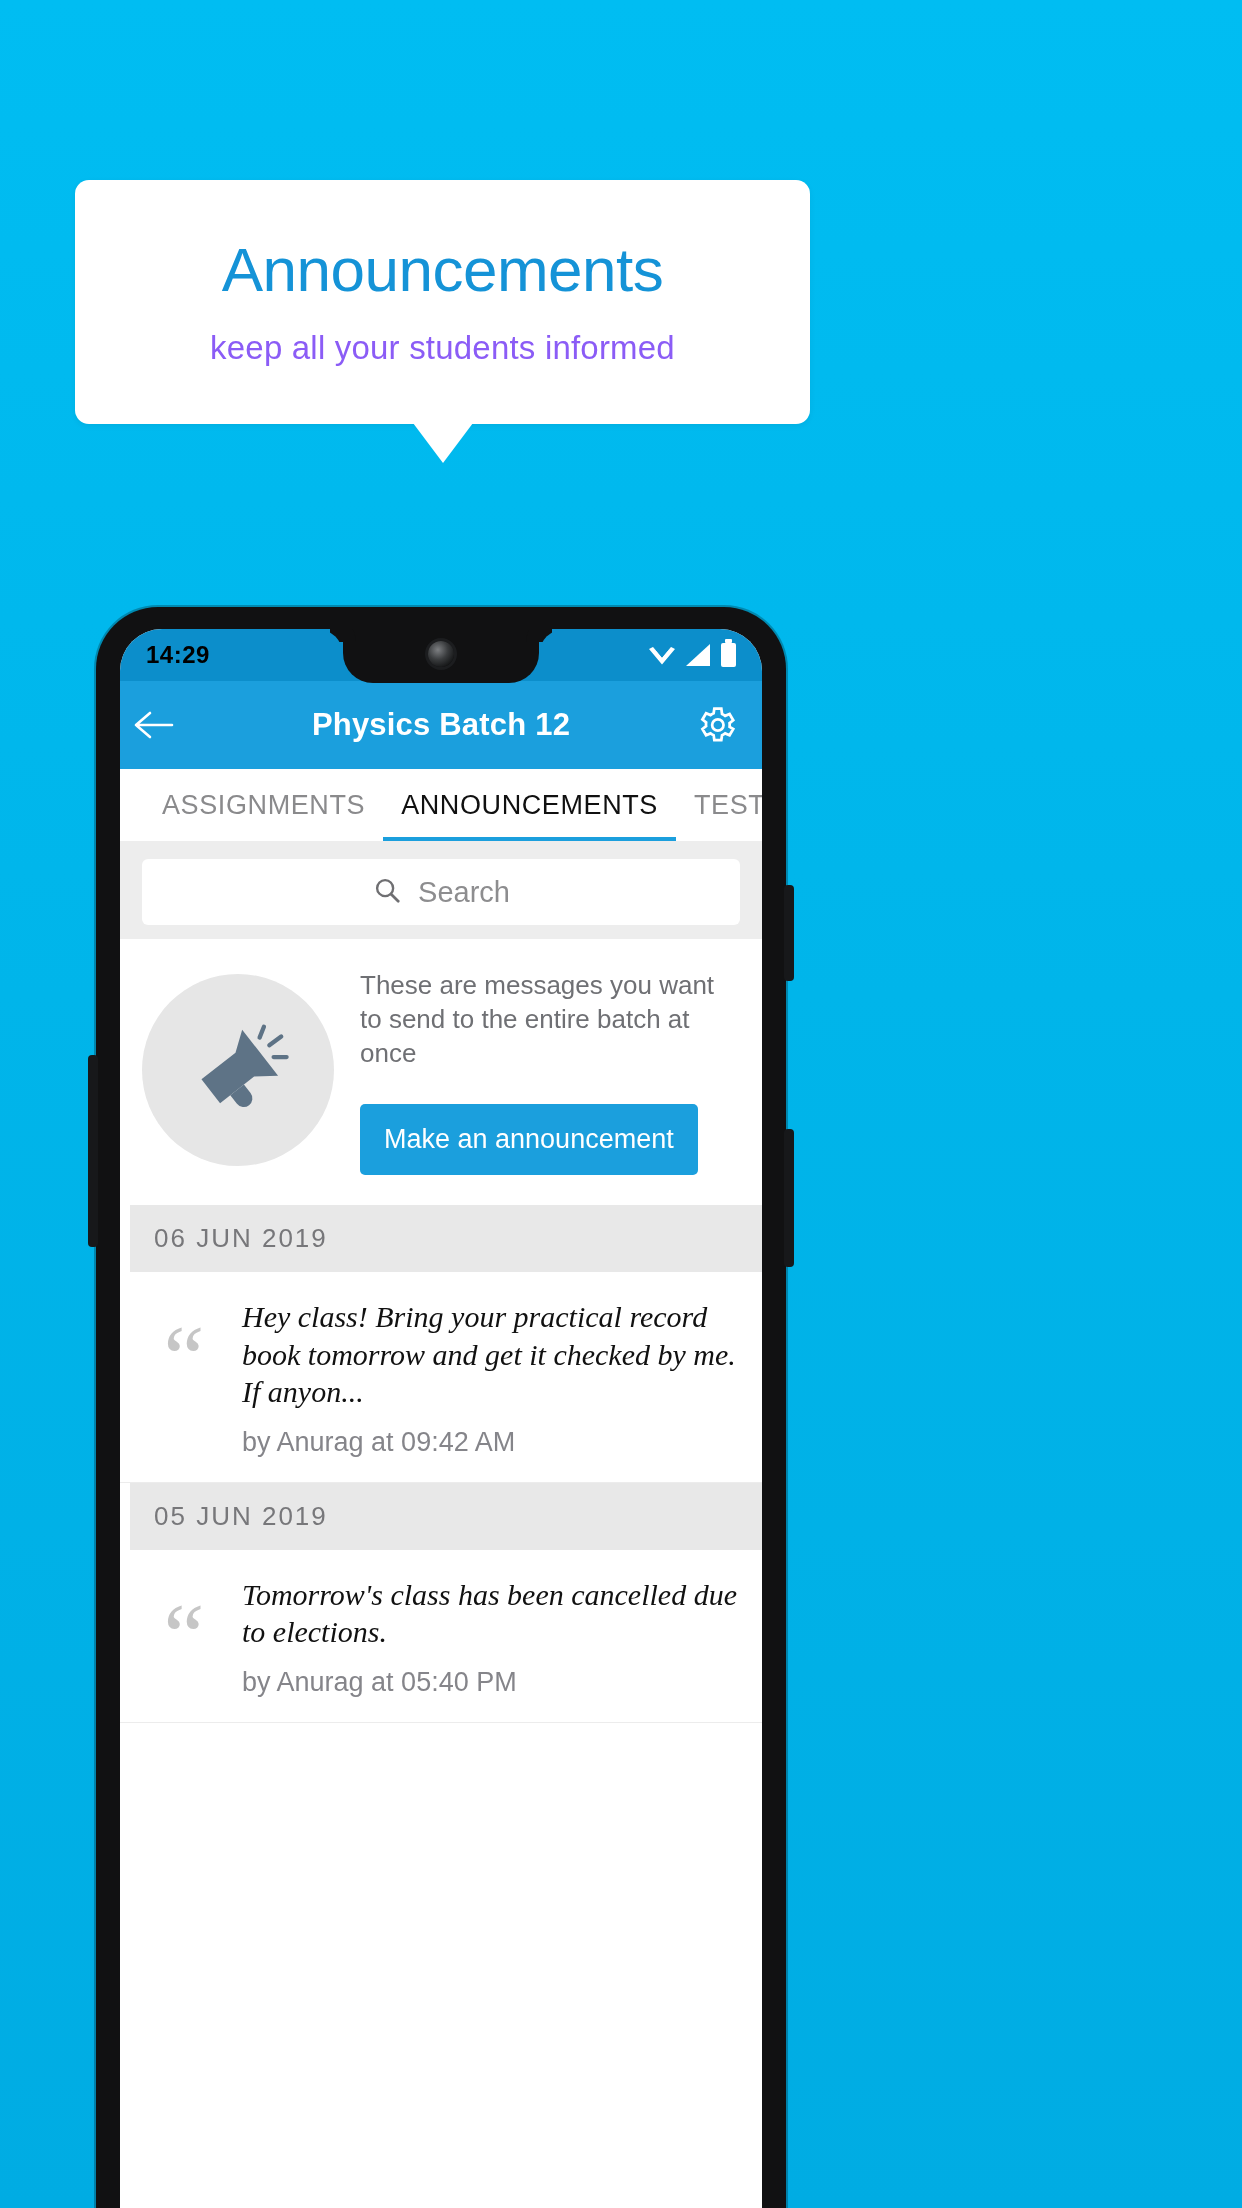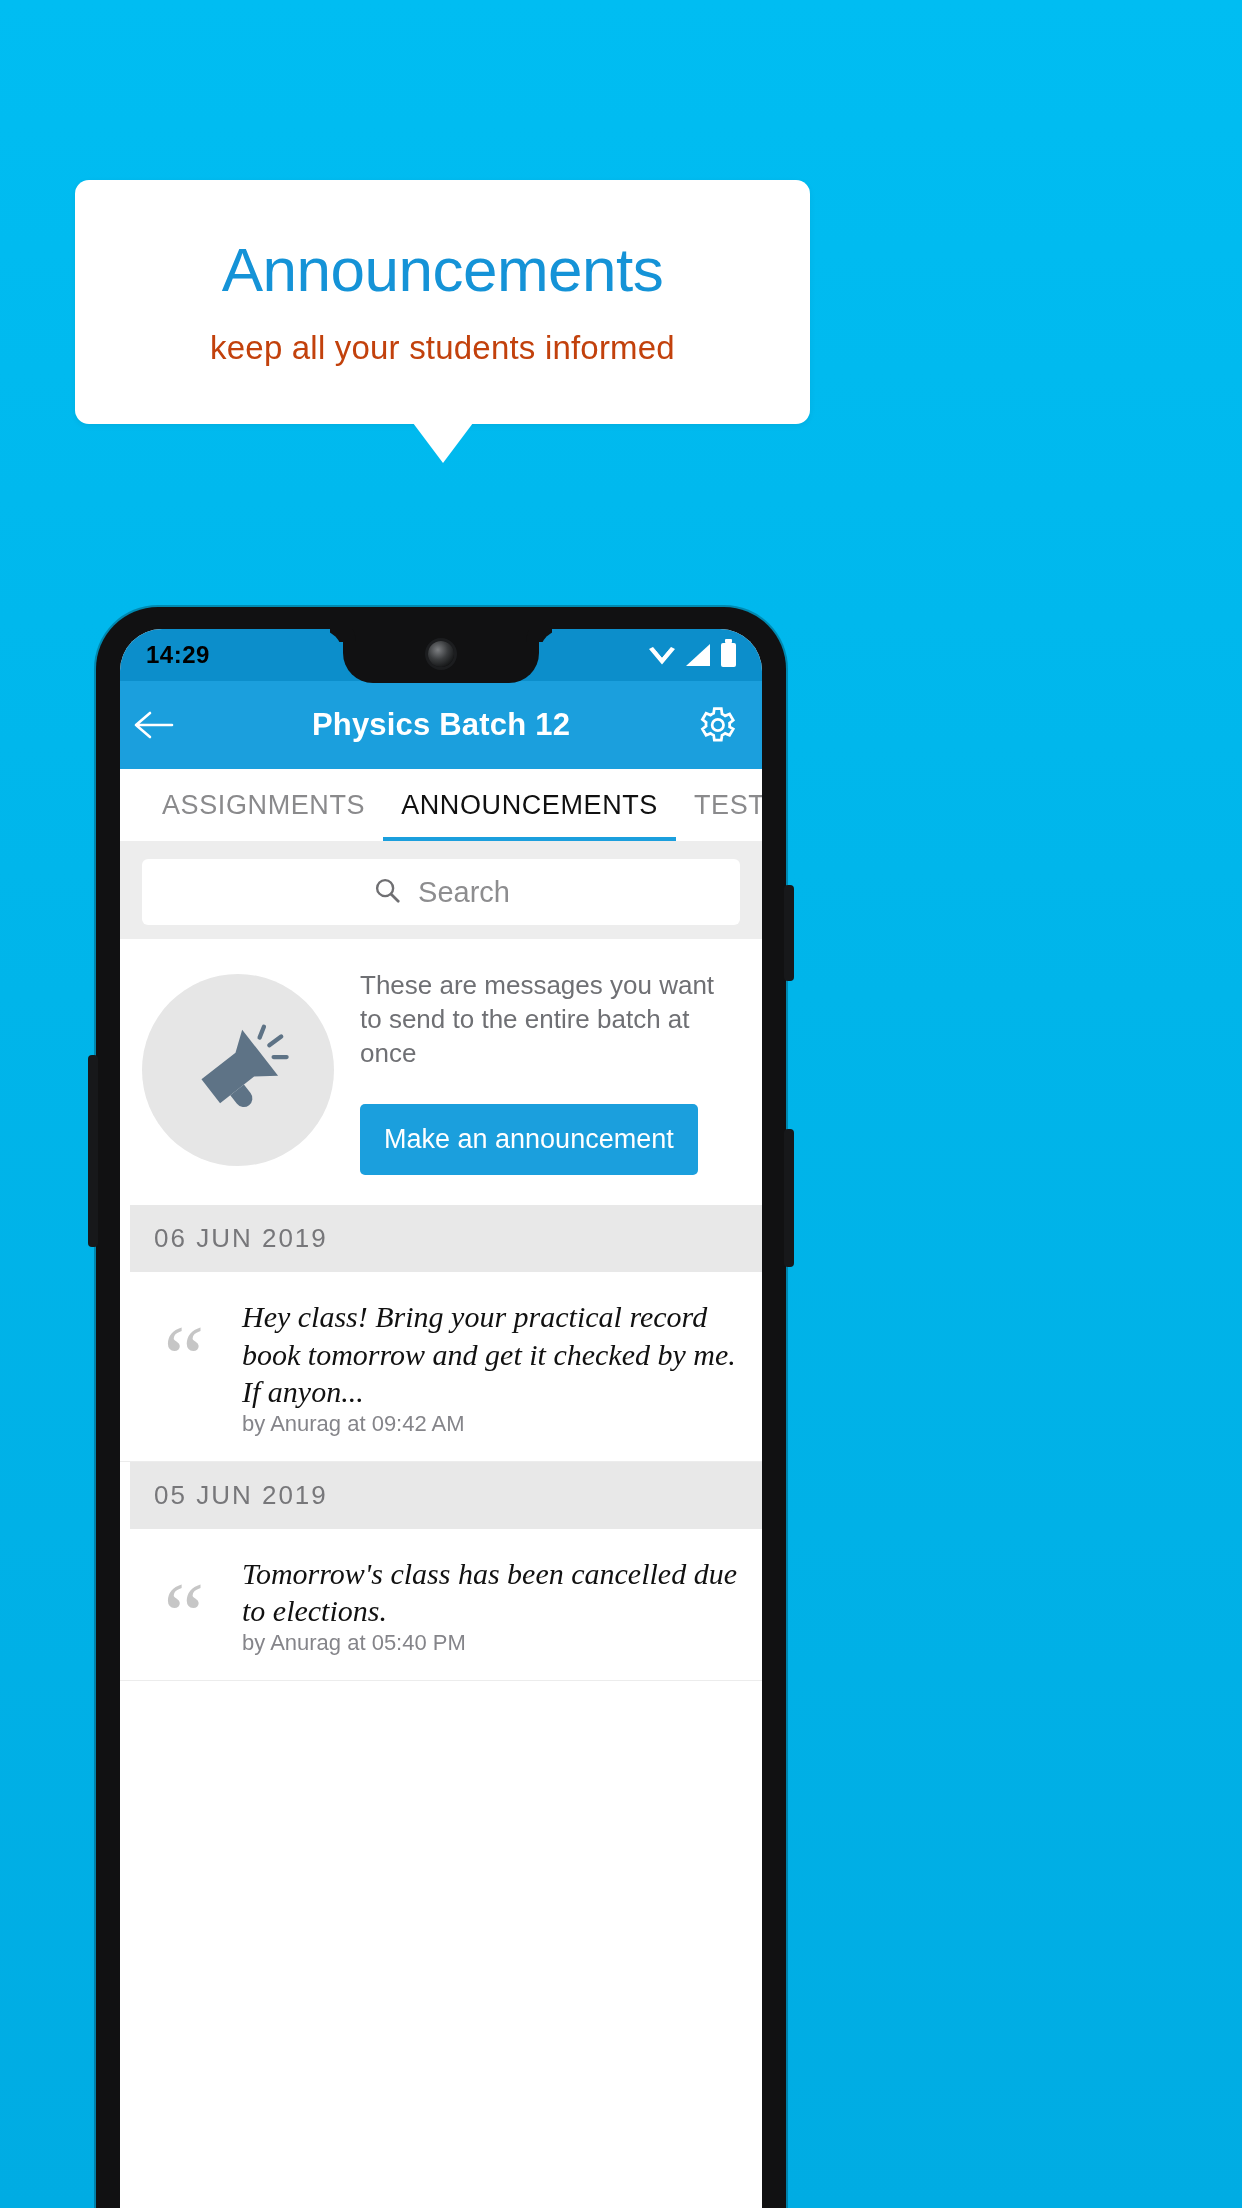"keep all your students informed" #promo-subtitle { color: #c2410c -> #8b5cf6 }
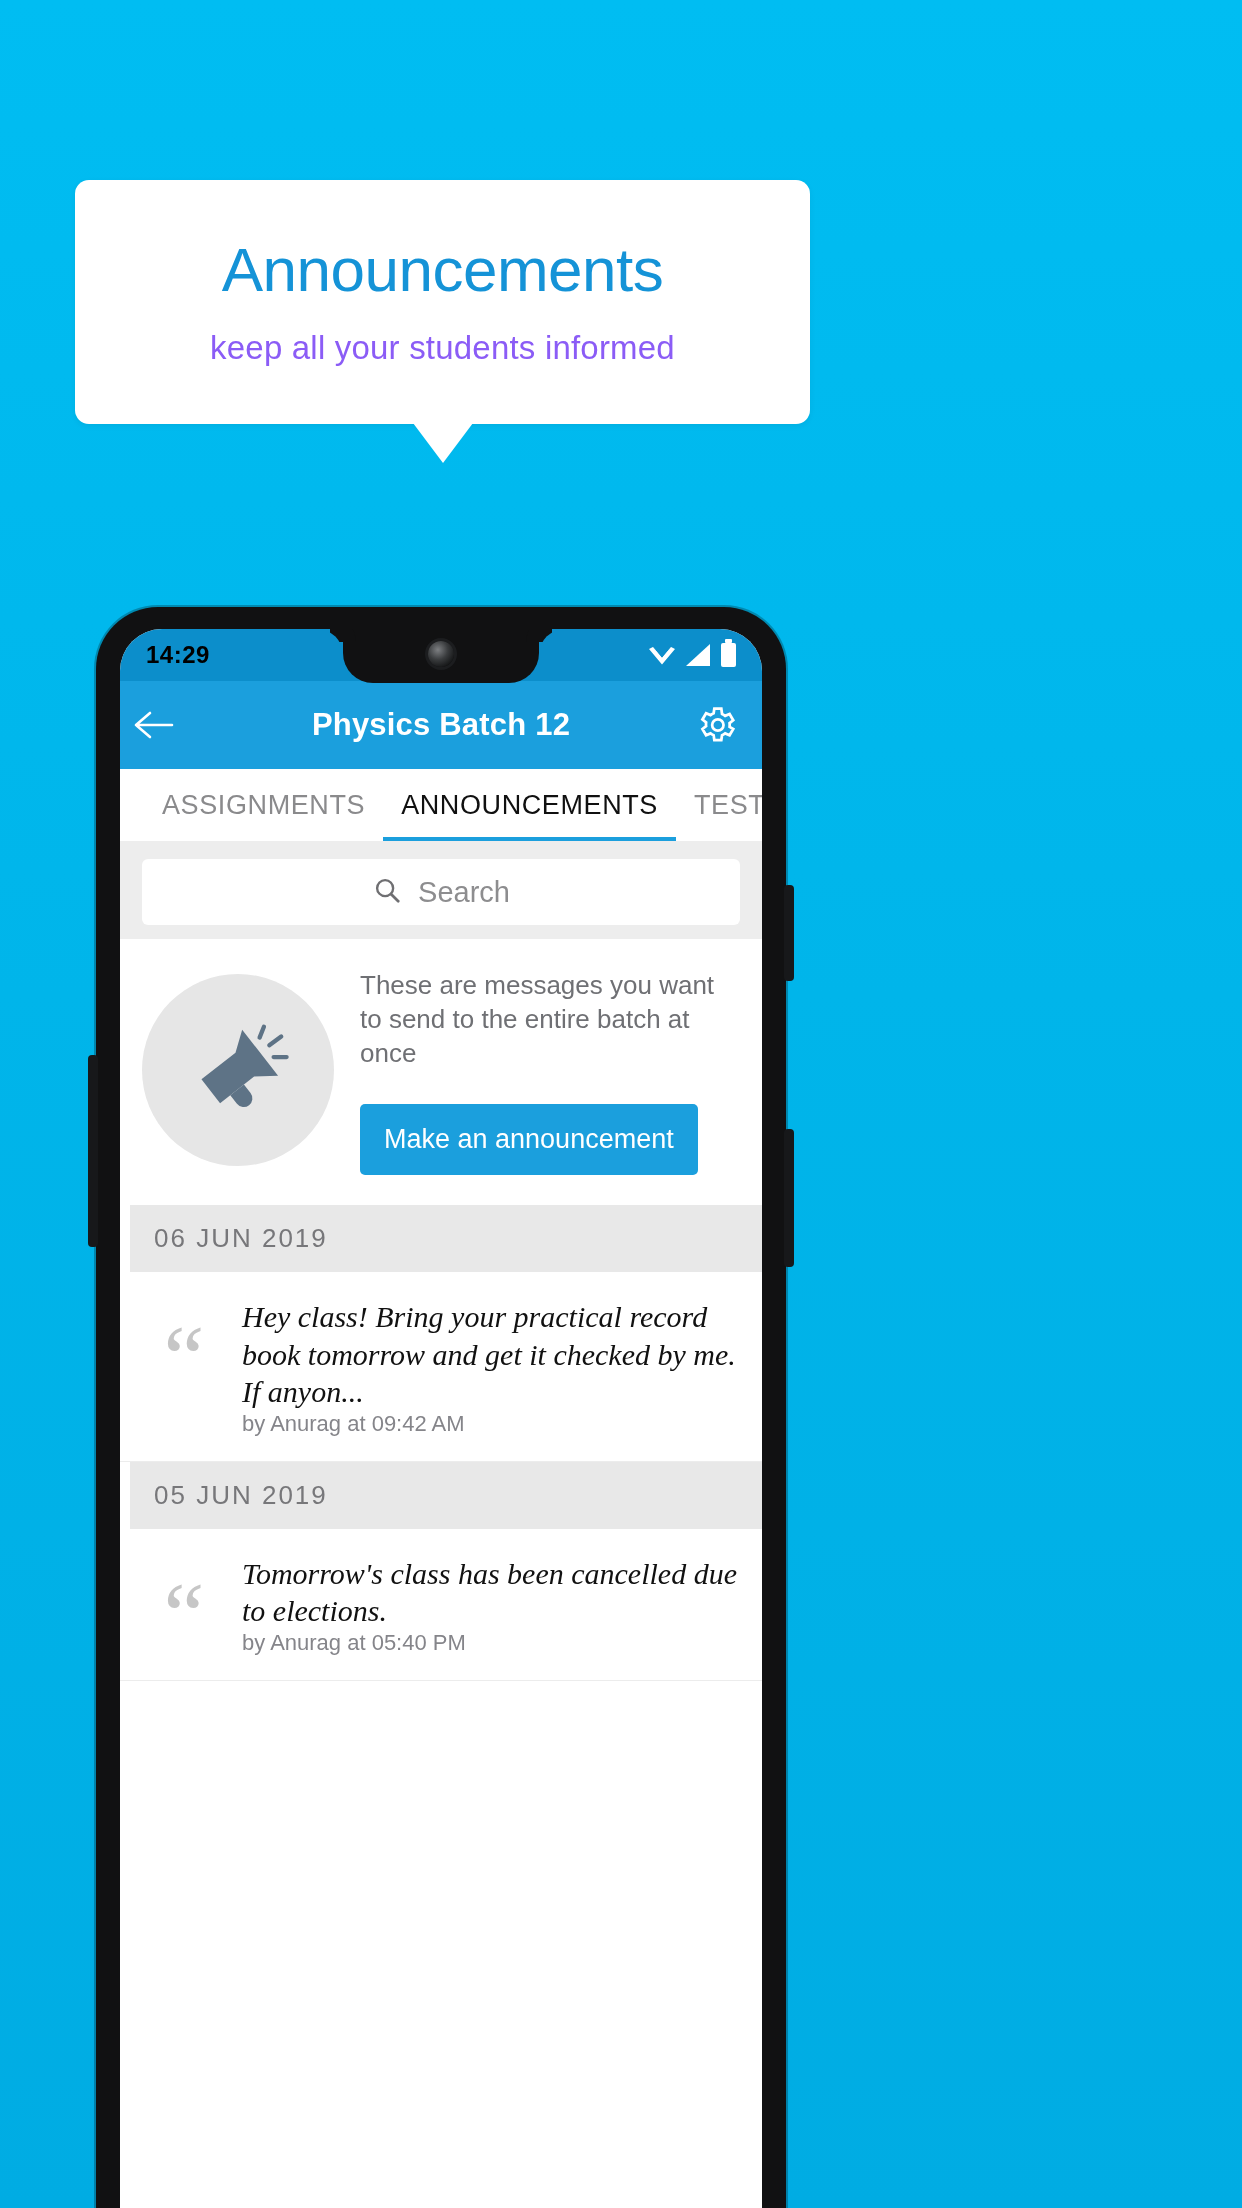"by Anurag at 09:42 AM" .ann-meta { font-size: 22px -> 27px; margin-top: 0 -> 16px }
